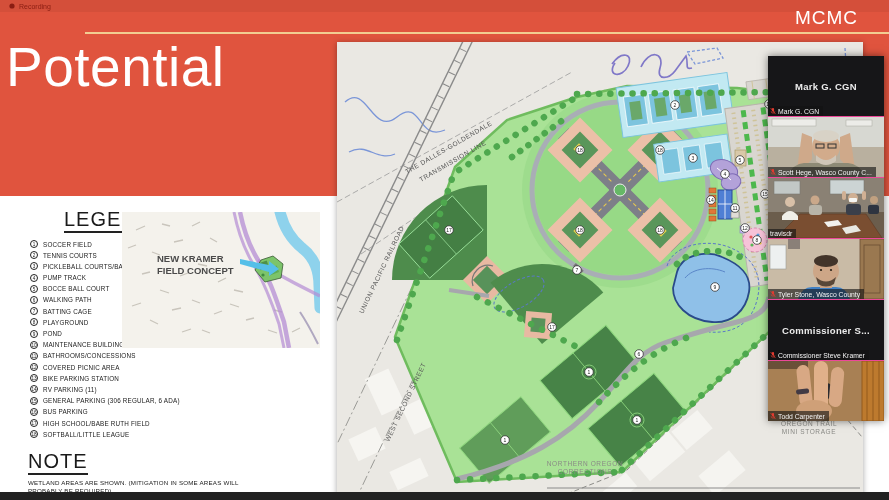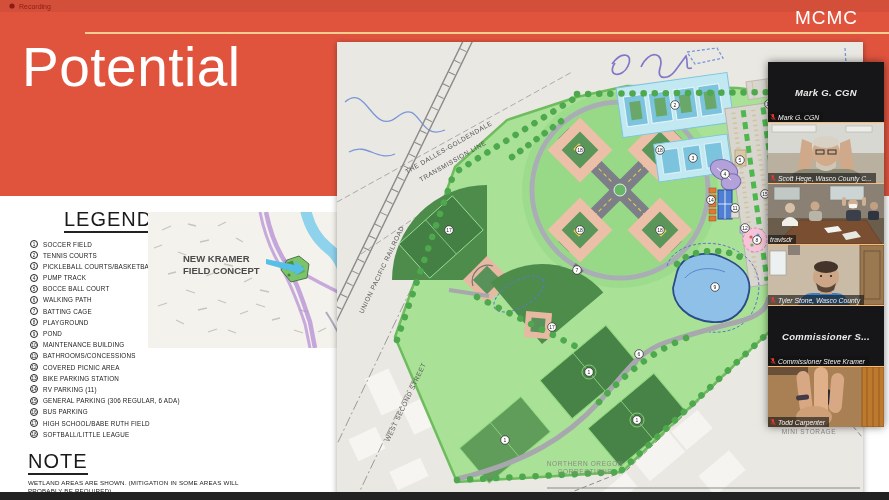"Potential" .title { left: 22px -> 6px }
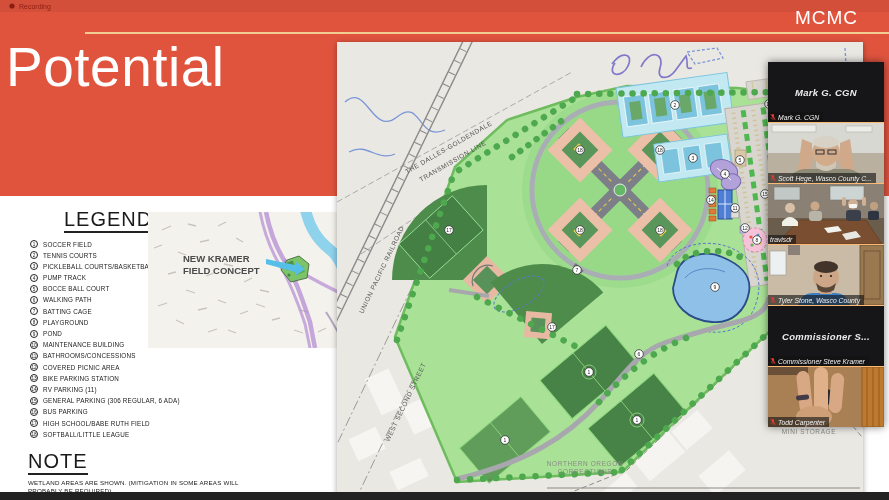"Mark G. CGN" .videos { background: #fdba74 -> #ec4899; font-style: italic -> none; top: 62px -> 56px }
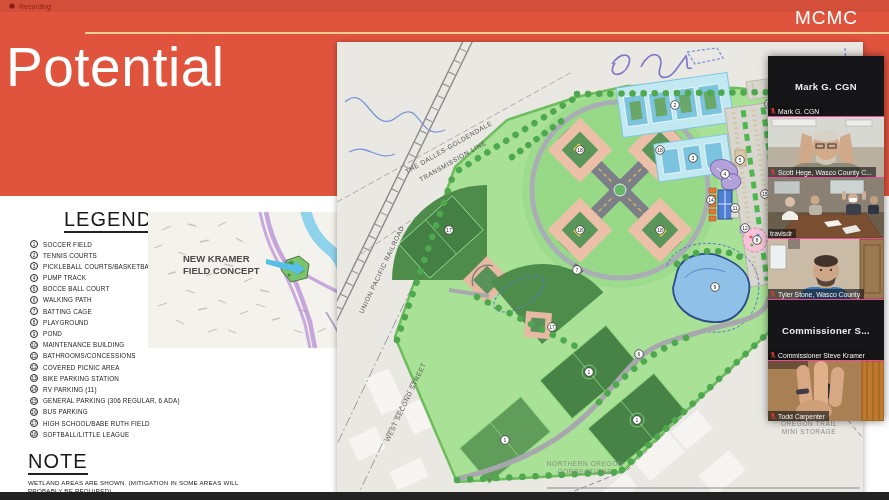"NEW KRAMER" .locator { left: 148px -> 122px }
